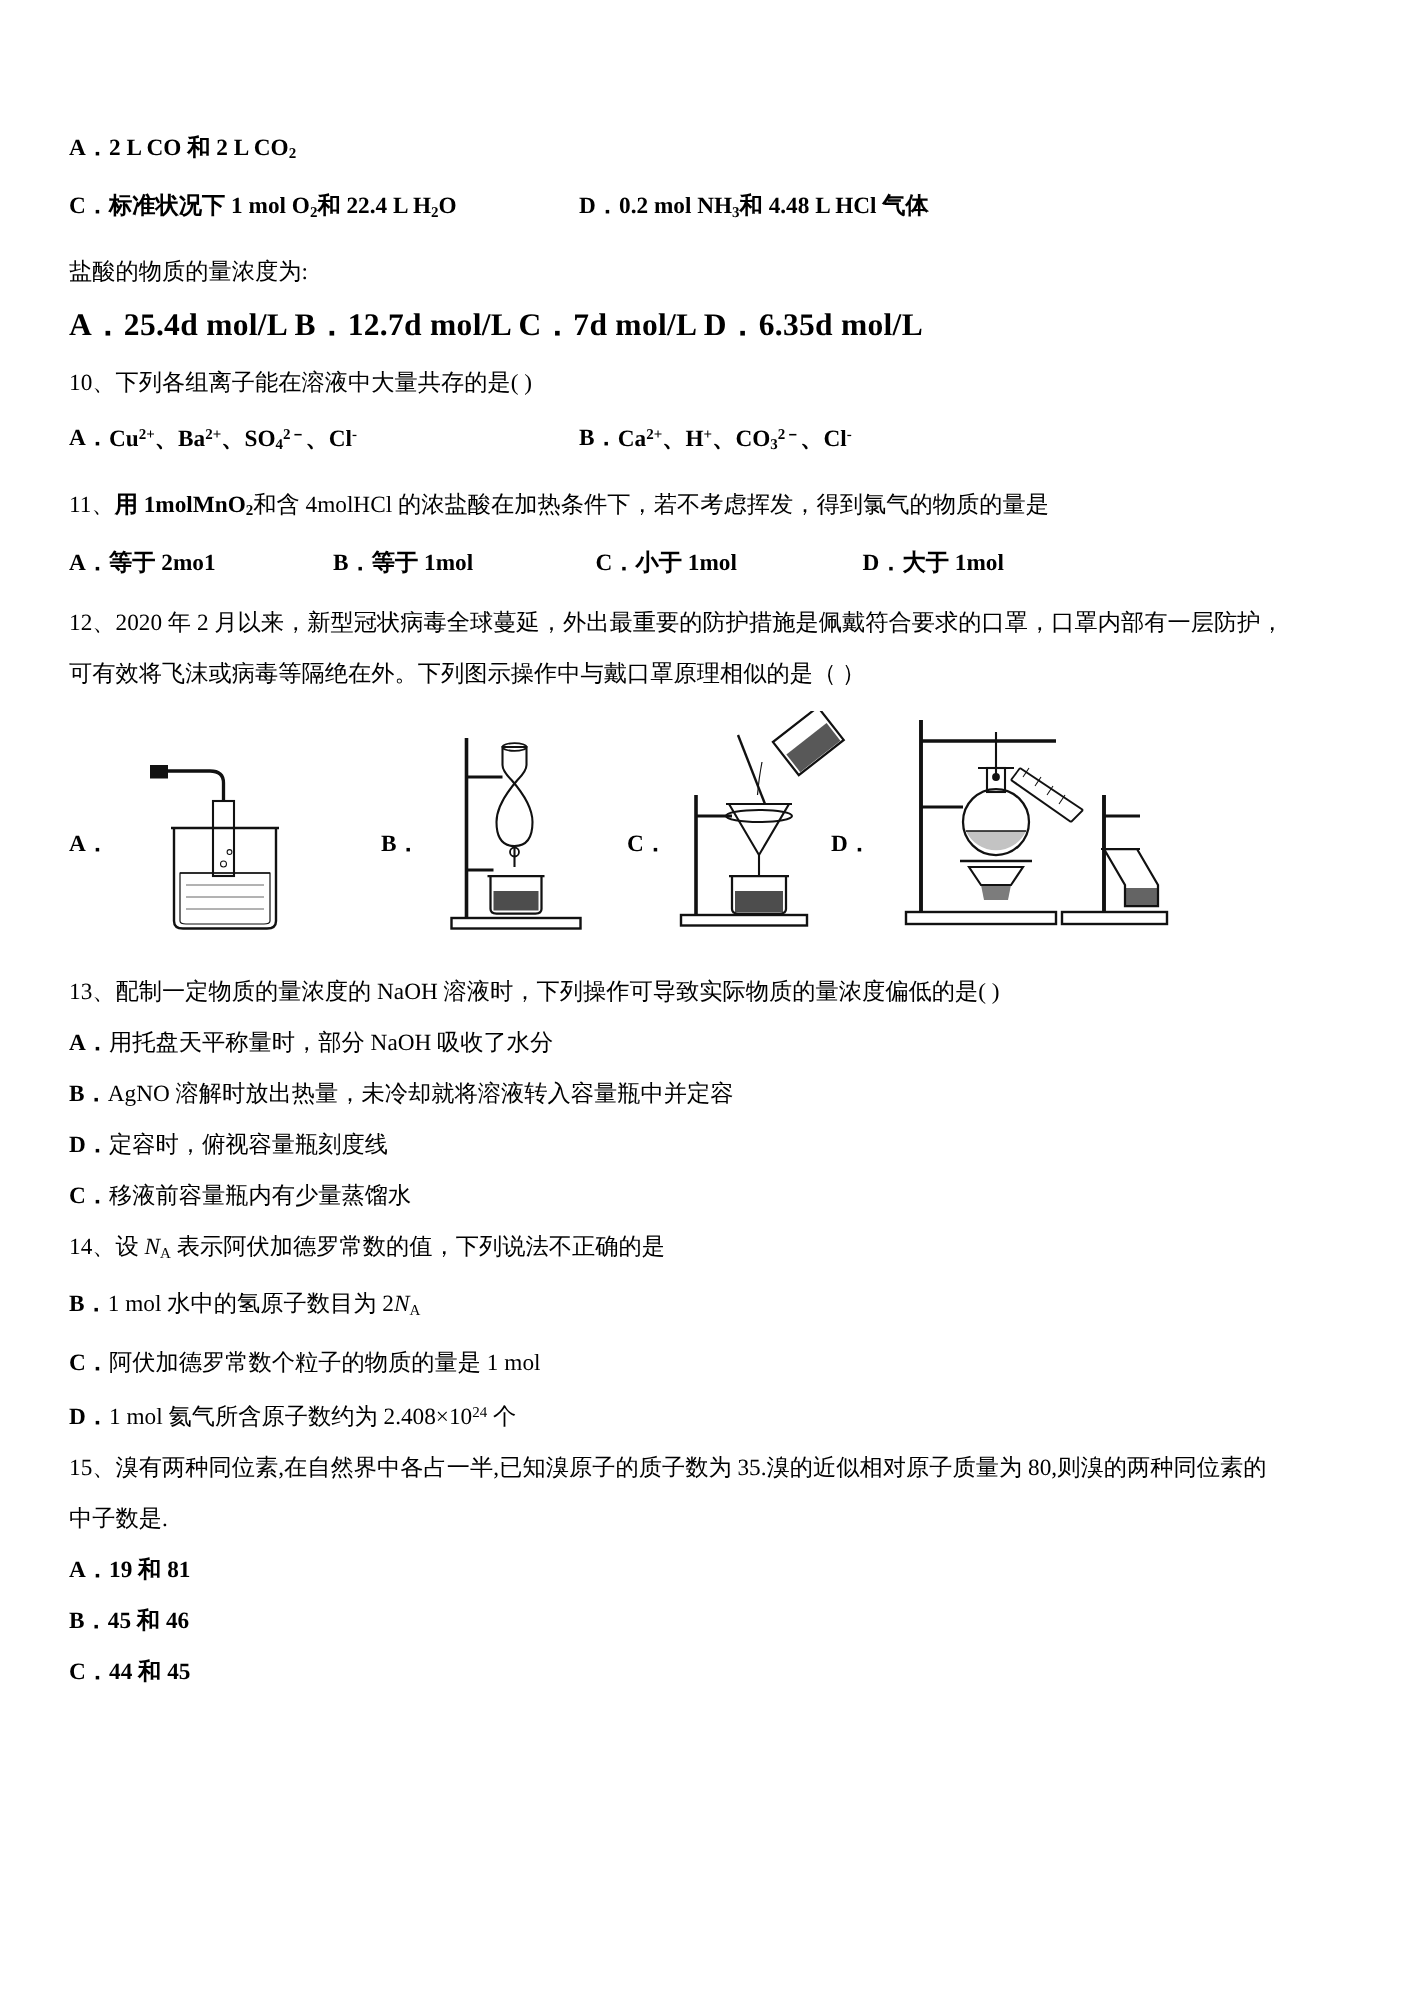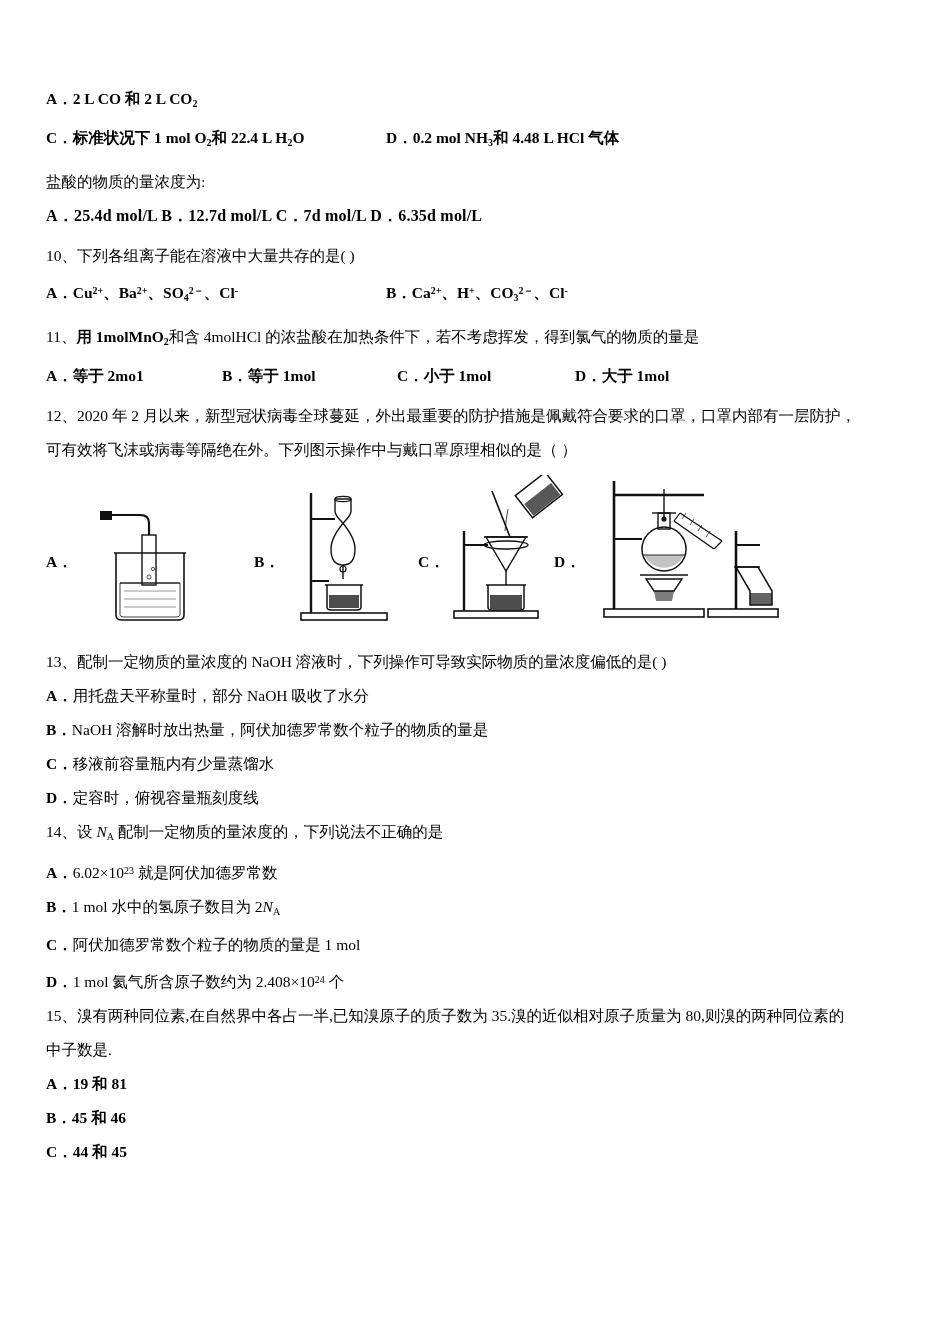"A．25.4d mol/L B．12.7d mol/L C．7d" .line { font-size: 16px -> 21px }
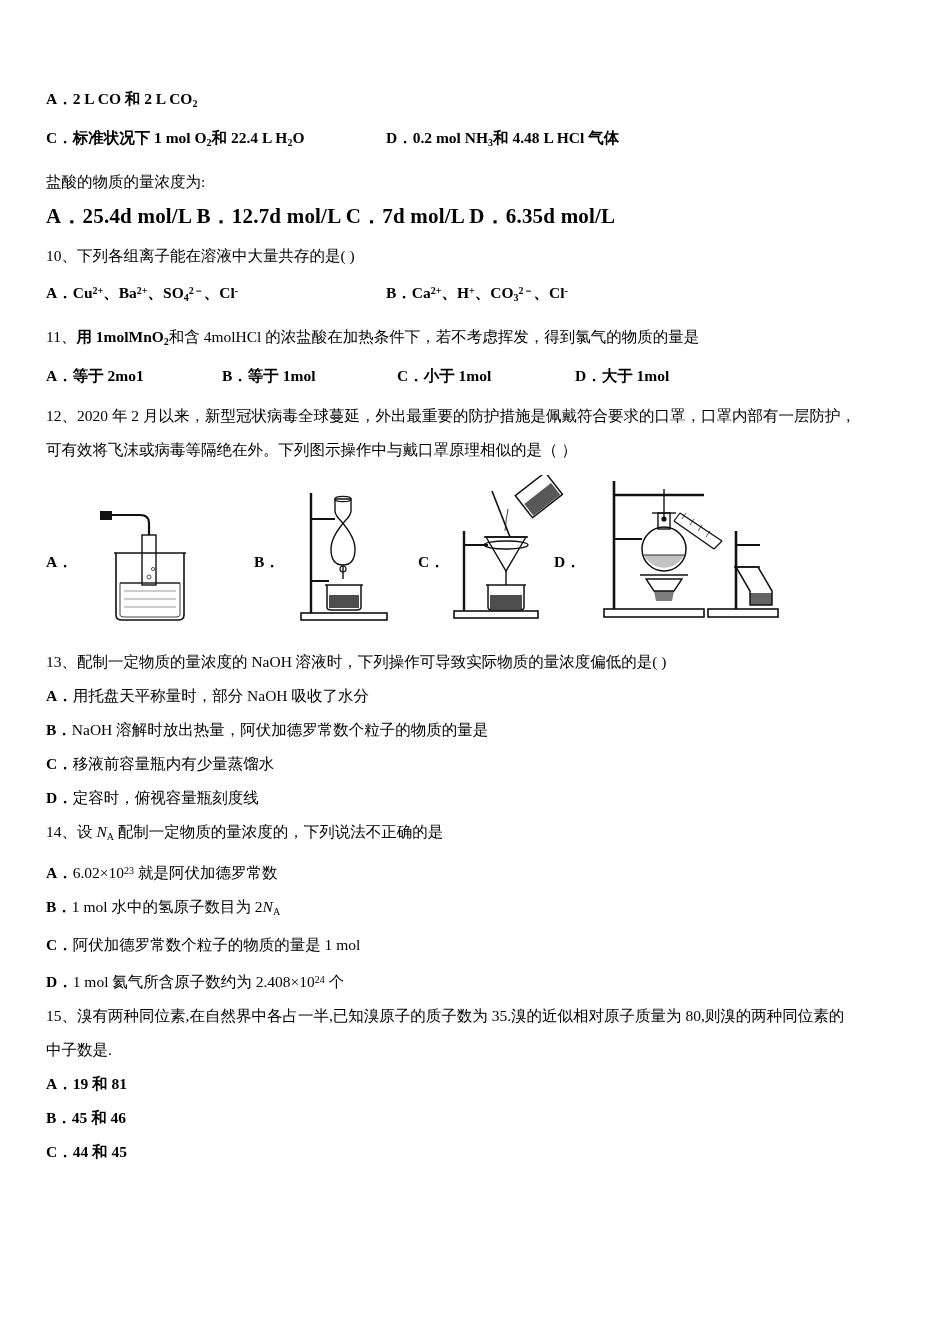"NaOH 溶解时放出热量，阿伏加德罗常数个粒子的物质的量是" span { text: NaOH 溶解时放出热量，阿伏加德罗常数个粒子的物质的量是 -> AgNO 溶解时放出热量，未冷却就将溶液转入容量瓶中并定容 }
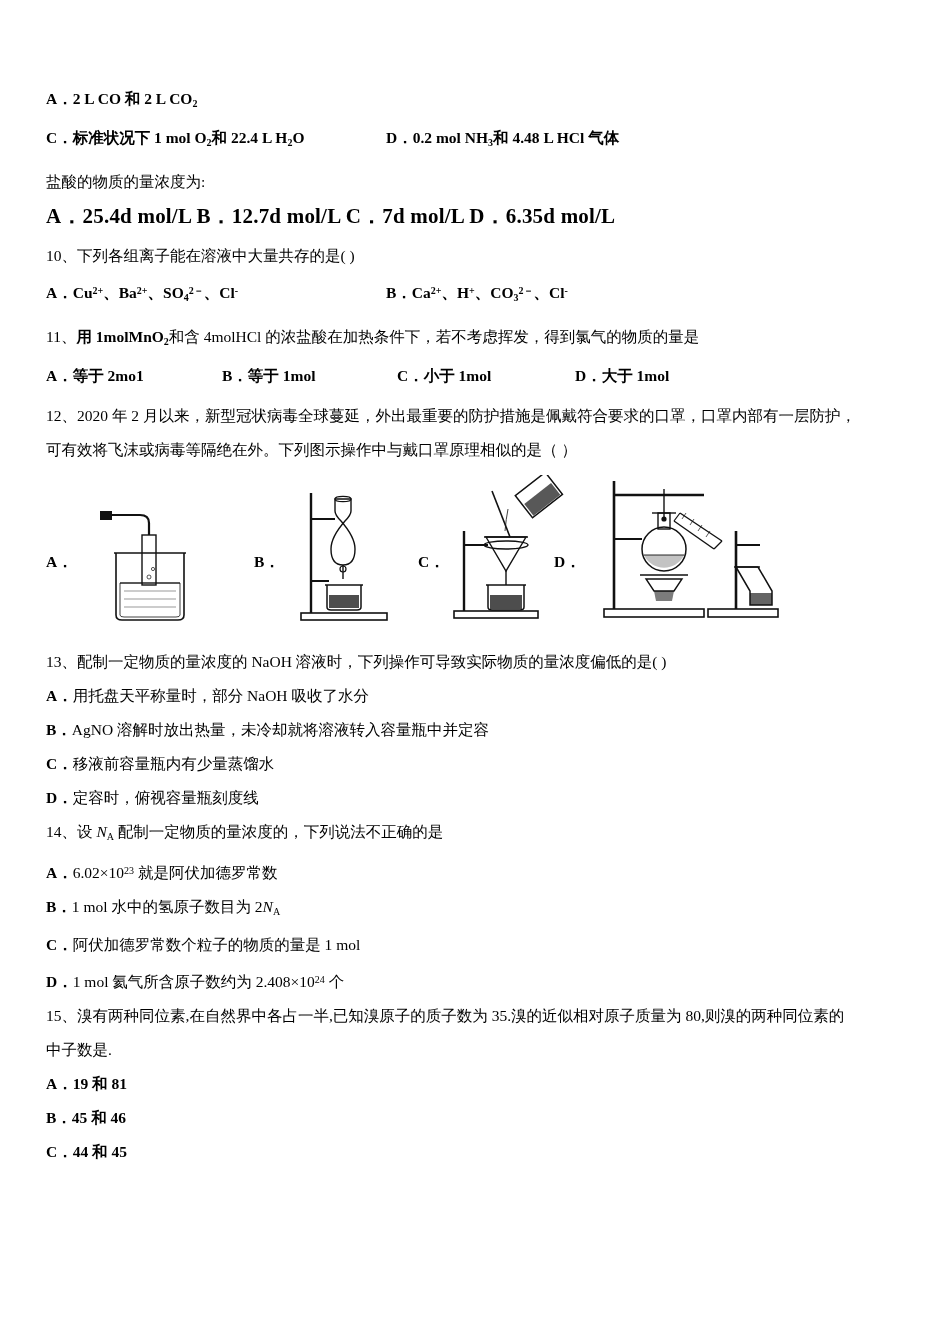"C．移液前容量瓶内有少量蒸馏水" div.optline { order: before "D．定容时，俯视容量瓶刻度线" -> after "D．定容时，俯视容量瓶刻度线" }
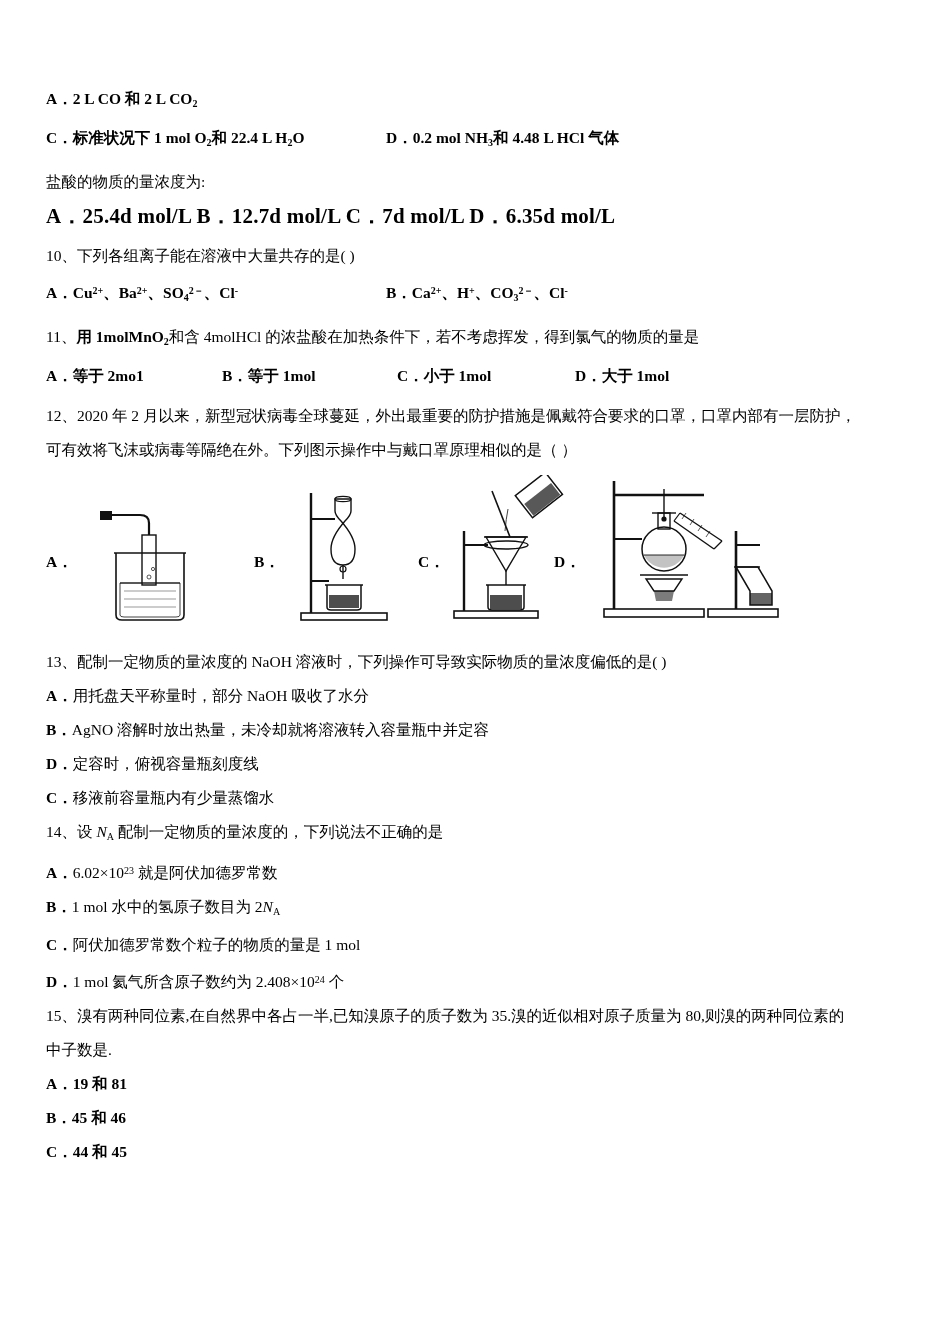"配制一定物质的量浓度的，下列说法不正确的是" span { text: 配制一定物质的量浓度的 -> 表示阿伏加德罗常数的值 }
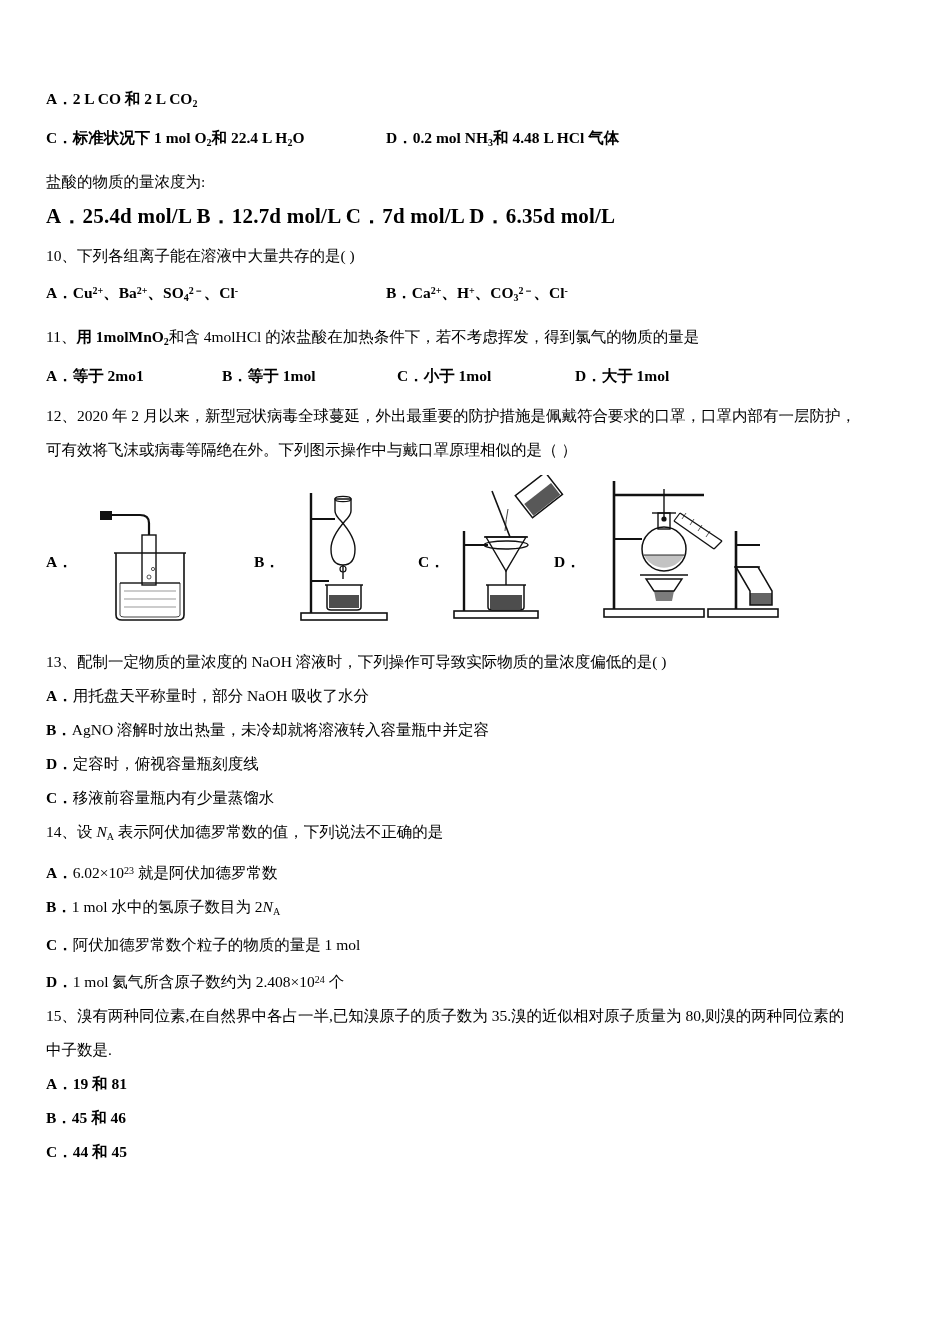"A．6.02×1023 就是阿伏加德罗常数" div.optline { html: <div><span>A．</span><span>6.02×10<sup>23</sup> 就是阿伏加德罗常数</span></div> -> none }
